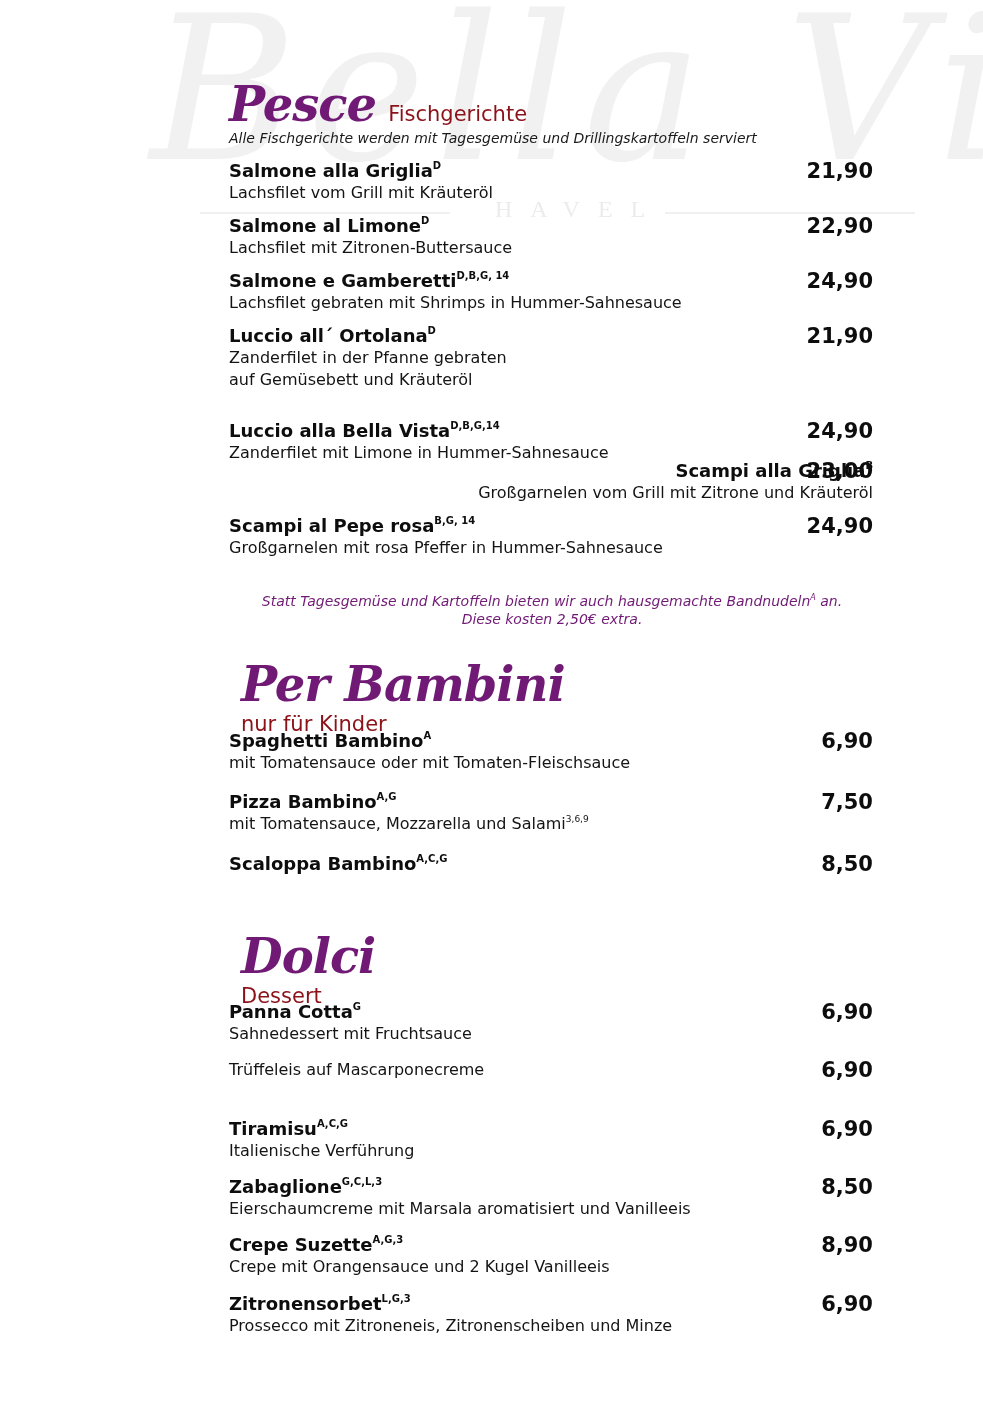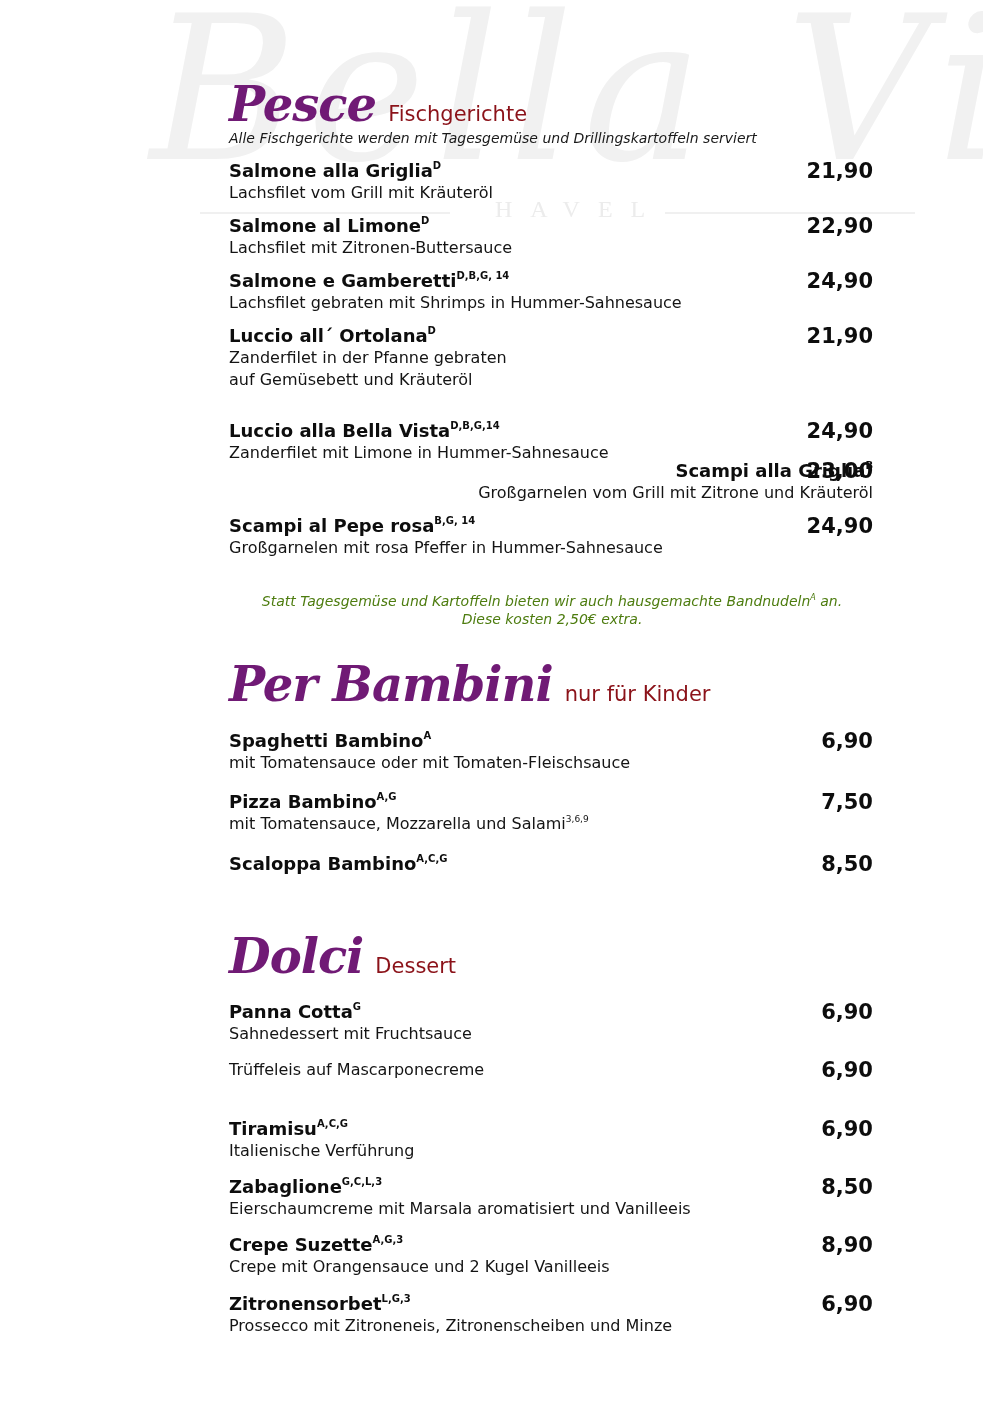"Statt Tagesgemüse und Kartoffeln bieten" .center-note { color: #4d7c0f -> #701a75 }
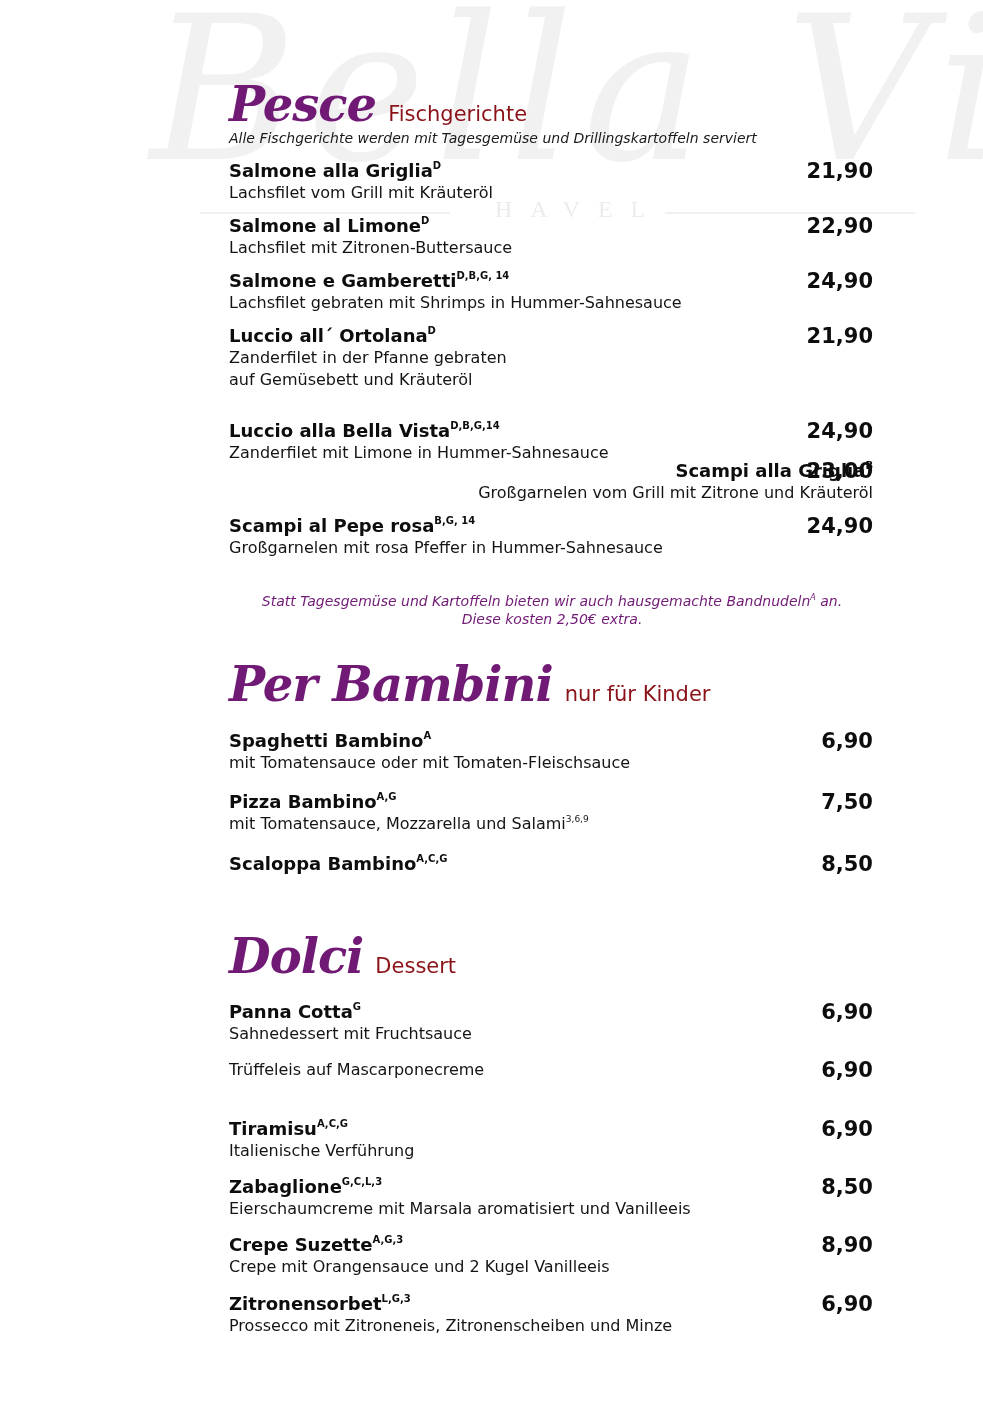"Per Bambini" div.section-heading { flex-direction: none -> column }
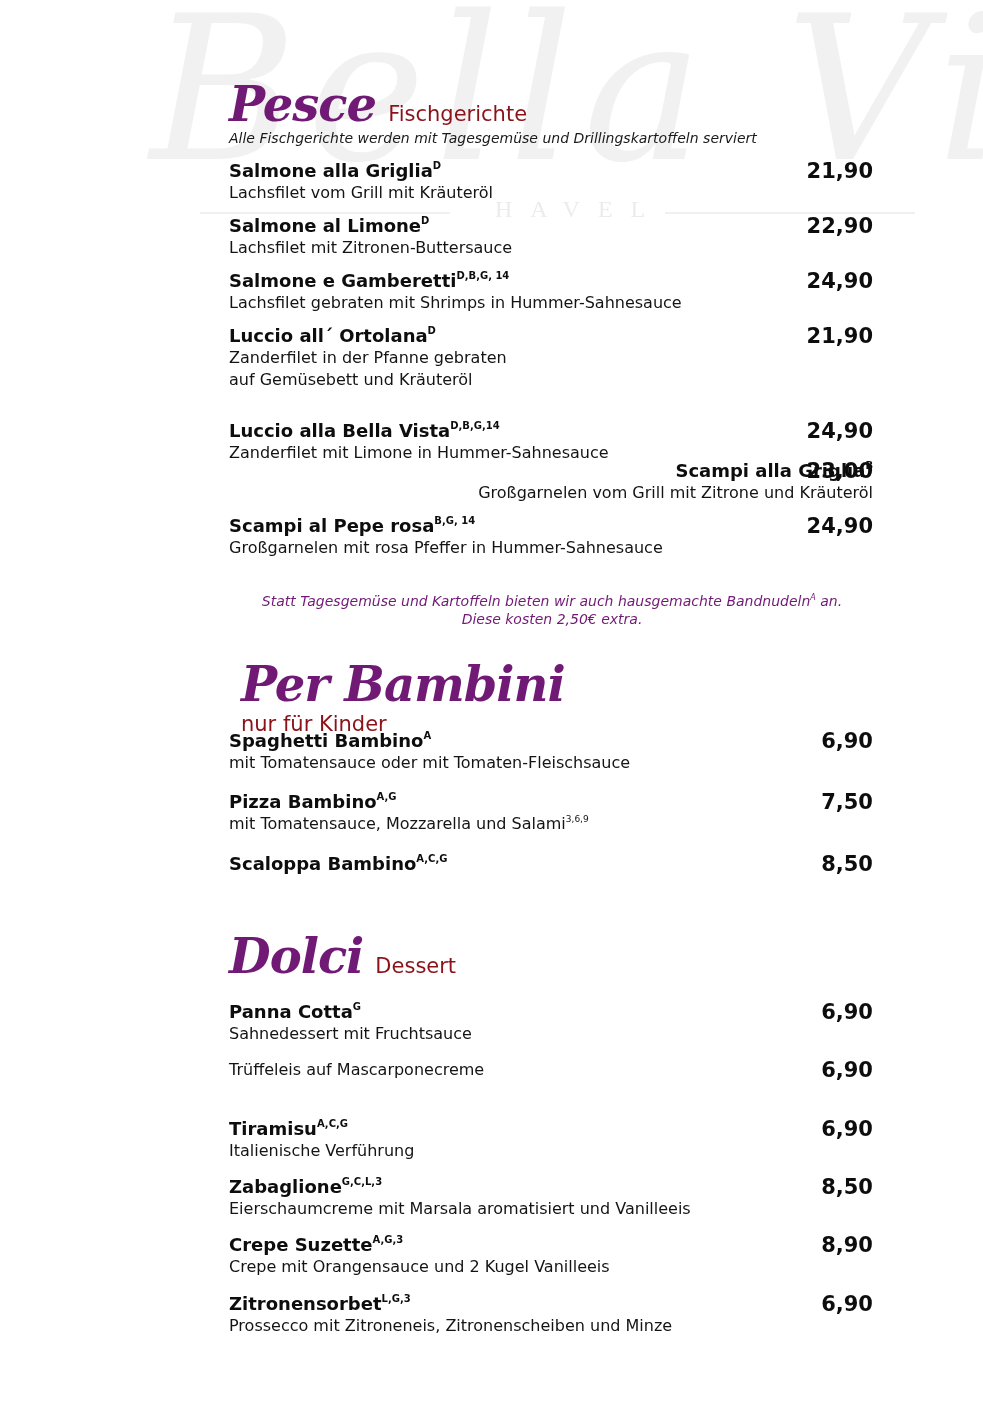"Dolci" div.section-heading { flex-direction: none -> column }
